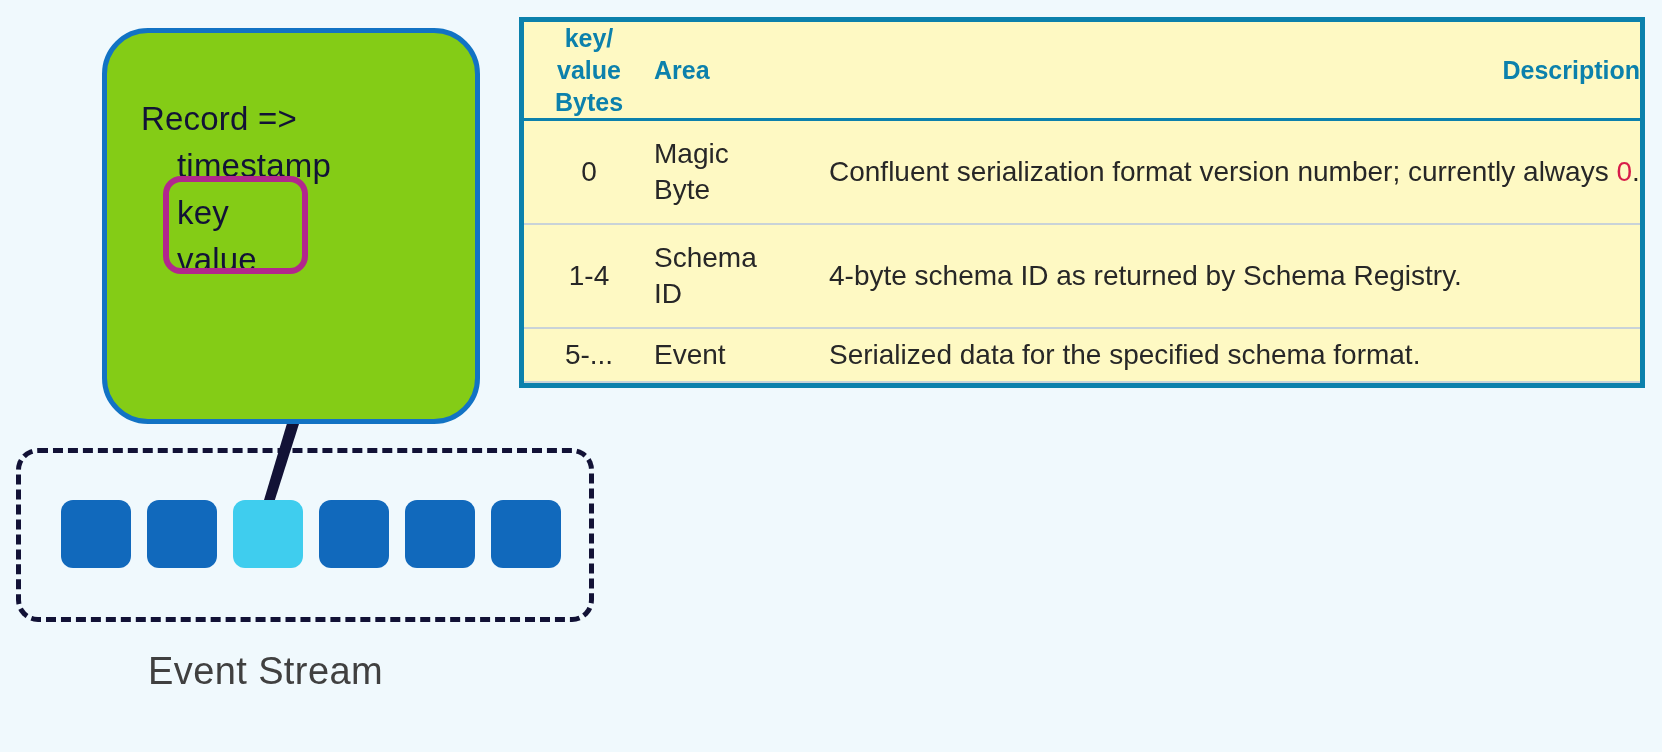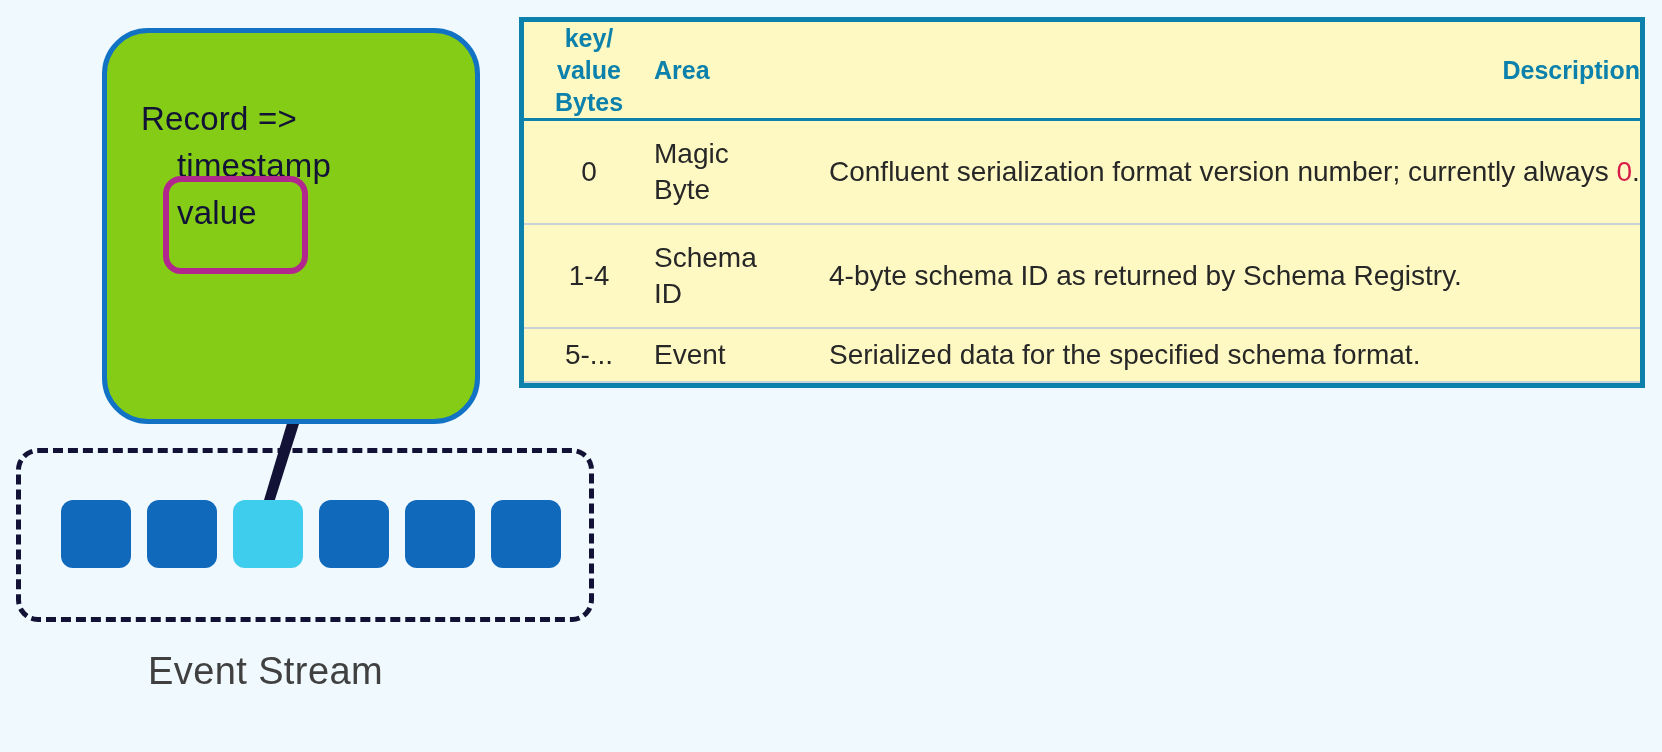"key" span.record-line { html: none -> <span>key</span> }
